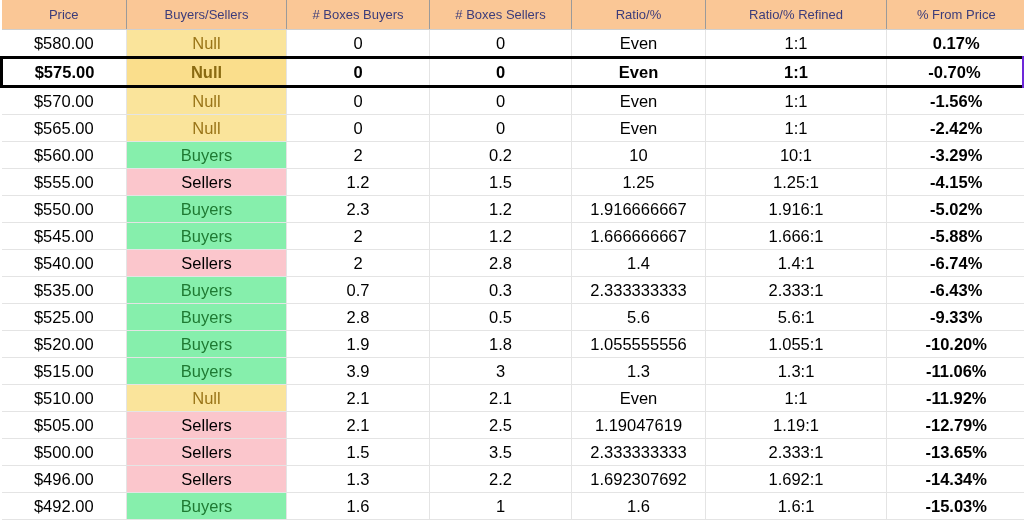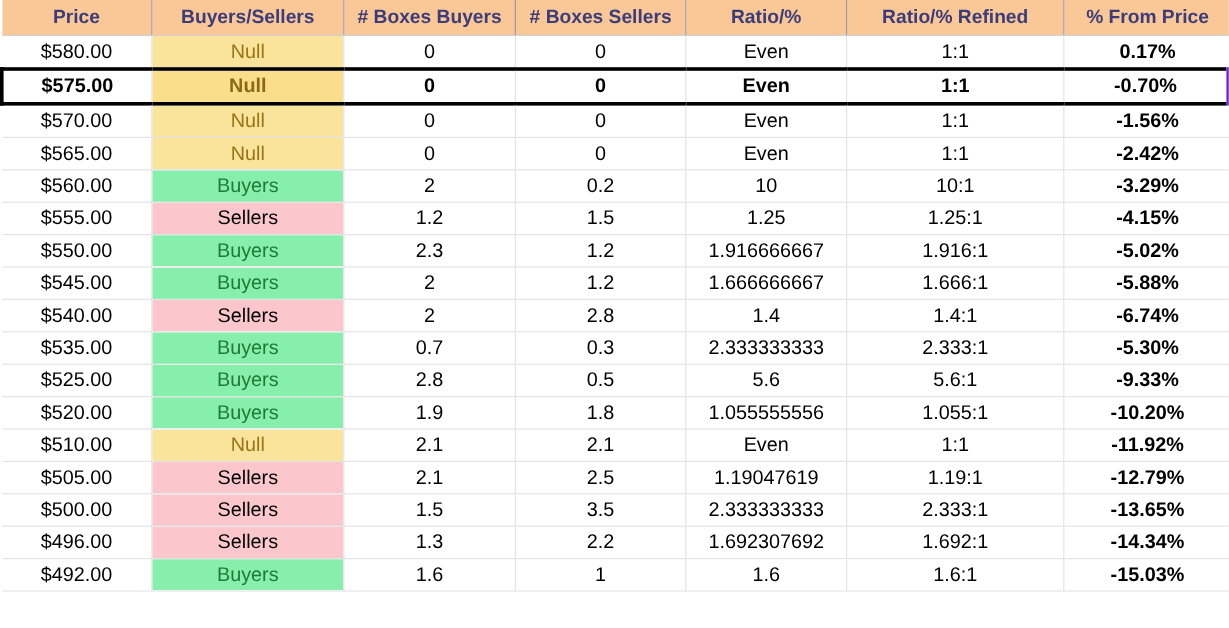"Price" thead th { font-size: 16px -> 13px; font-weight: bold -> normal }
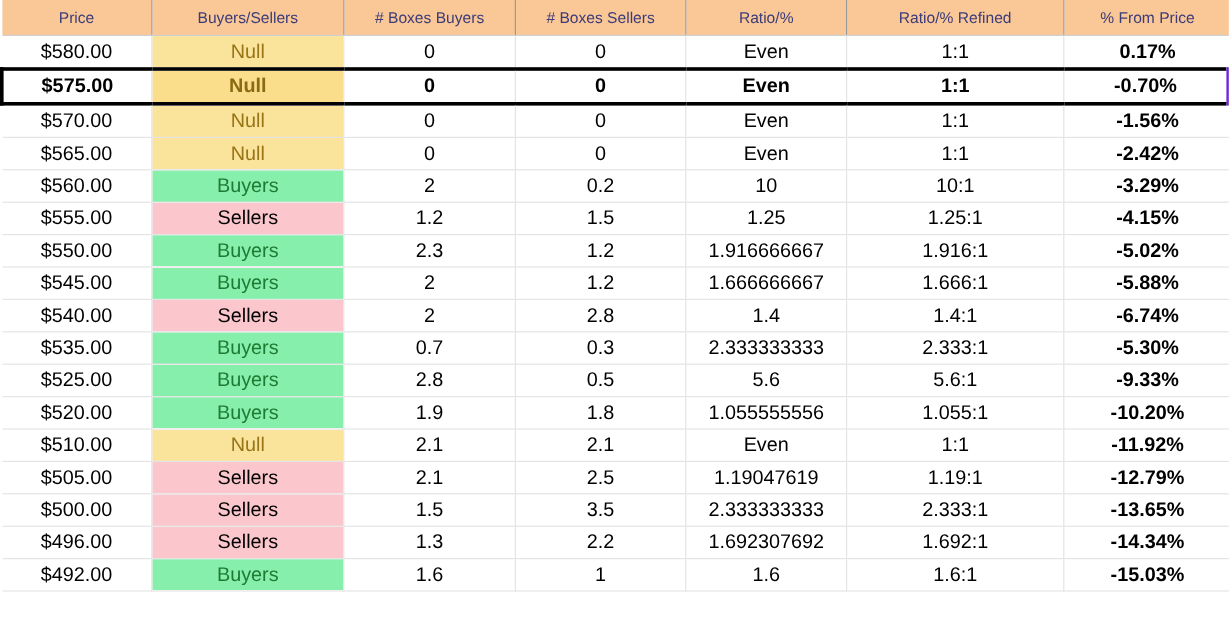"-5.30%" td.last { text: -5.30% -> -6.43% }
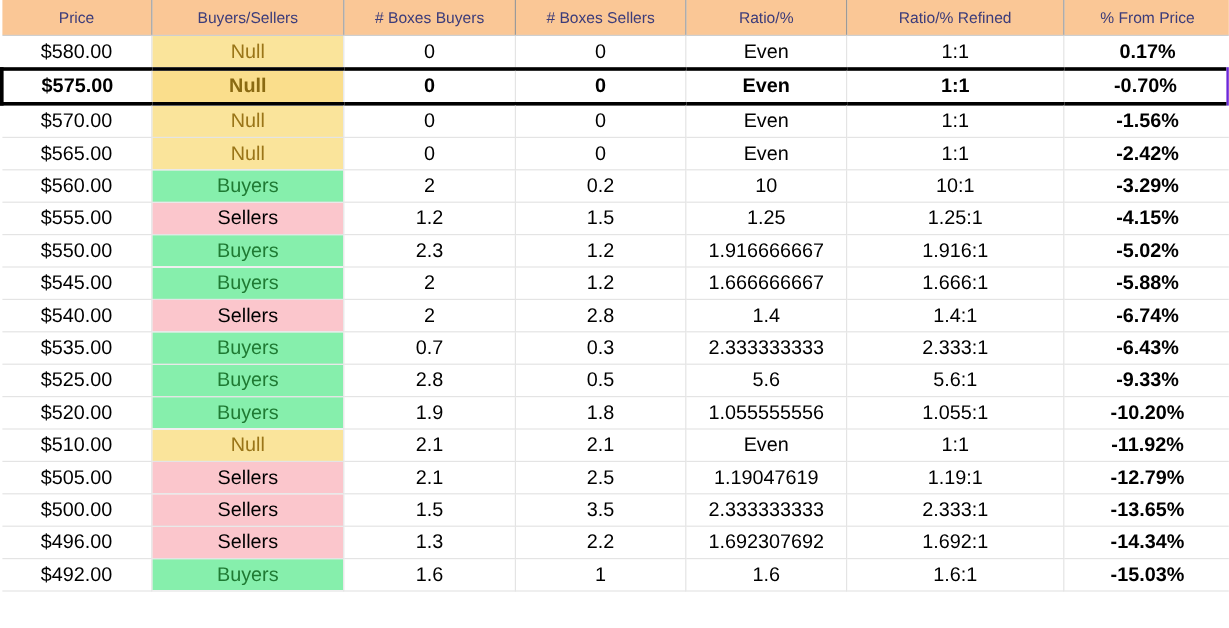"$515.00" tr { html: none -> <tr> <td>$515.00</td> <td>Buyers</td> <td>3.9</td> <td>3</td> <td>1.3</td> <td>1.3:1</td> <td>-11.06%</td> </tr> }
